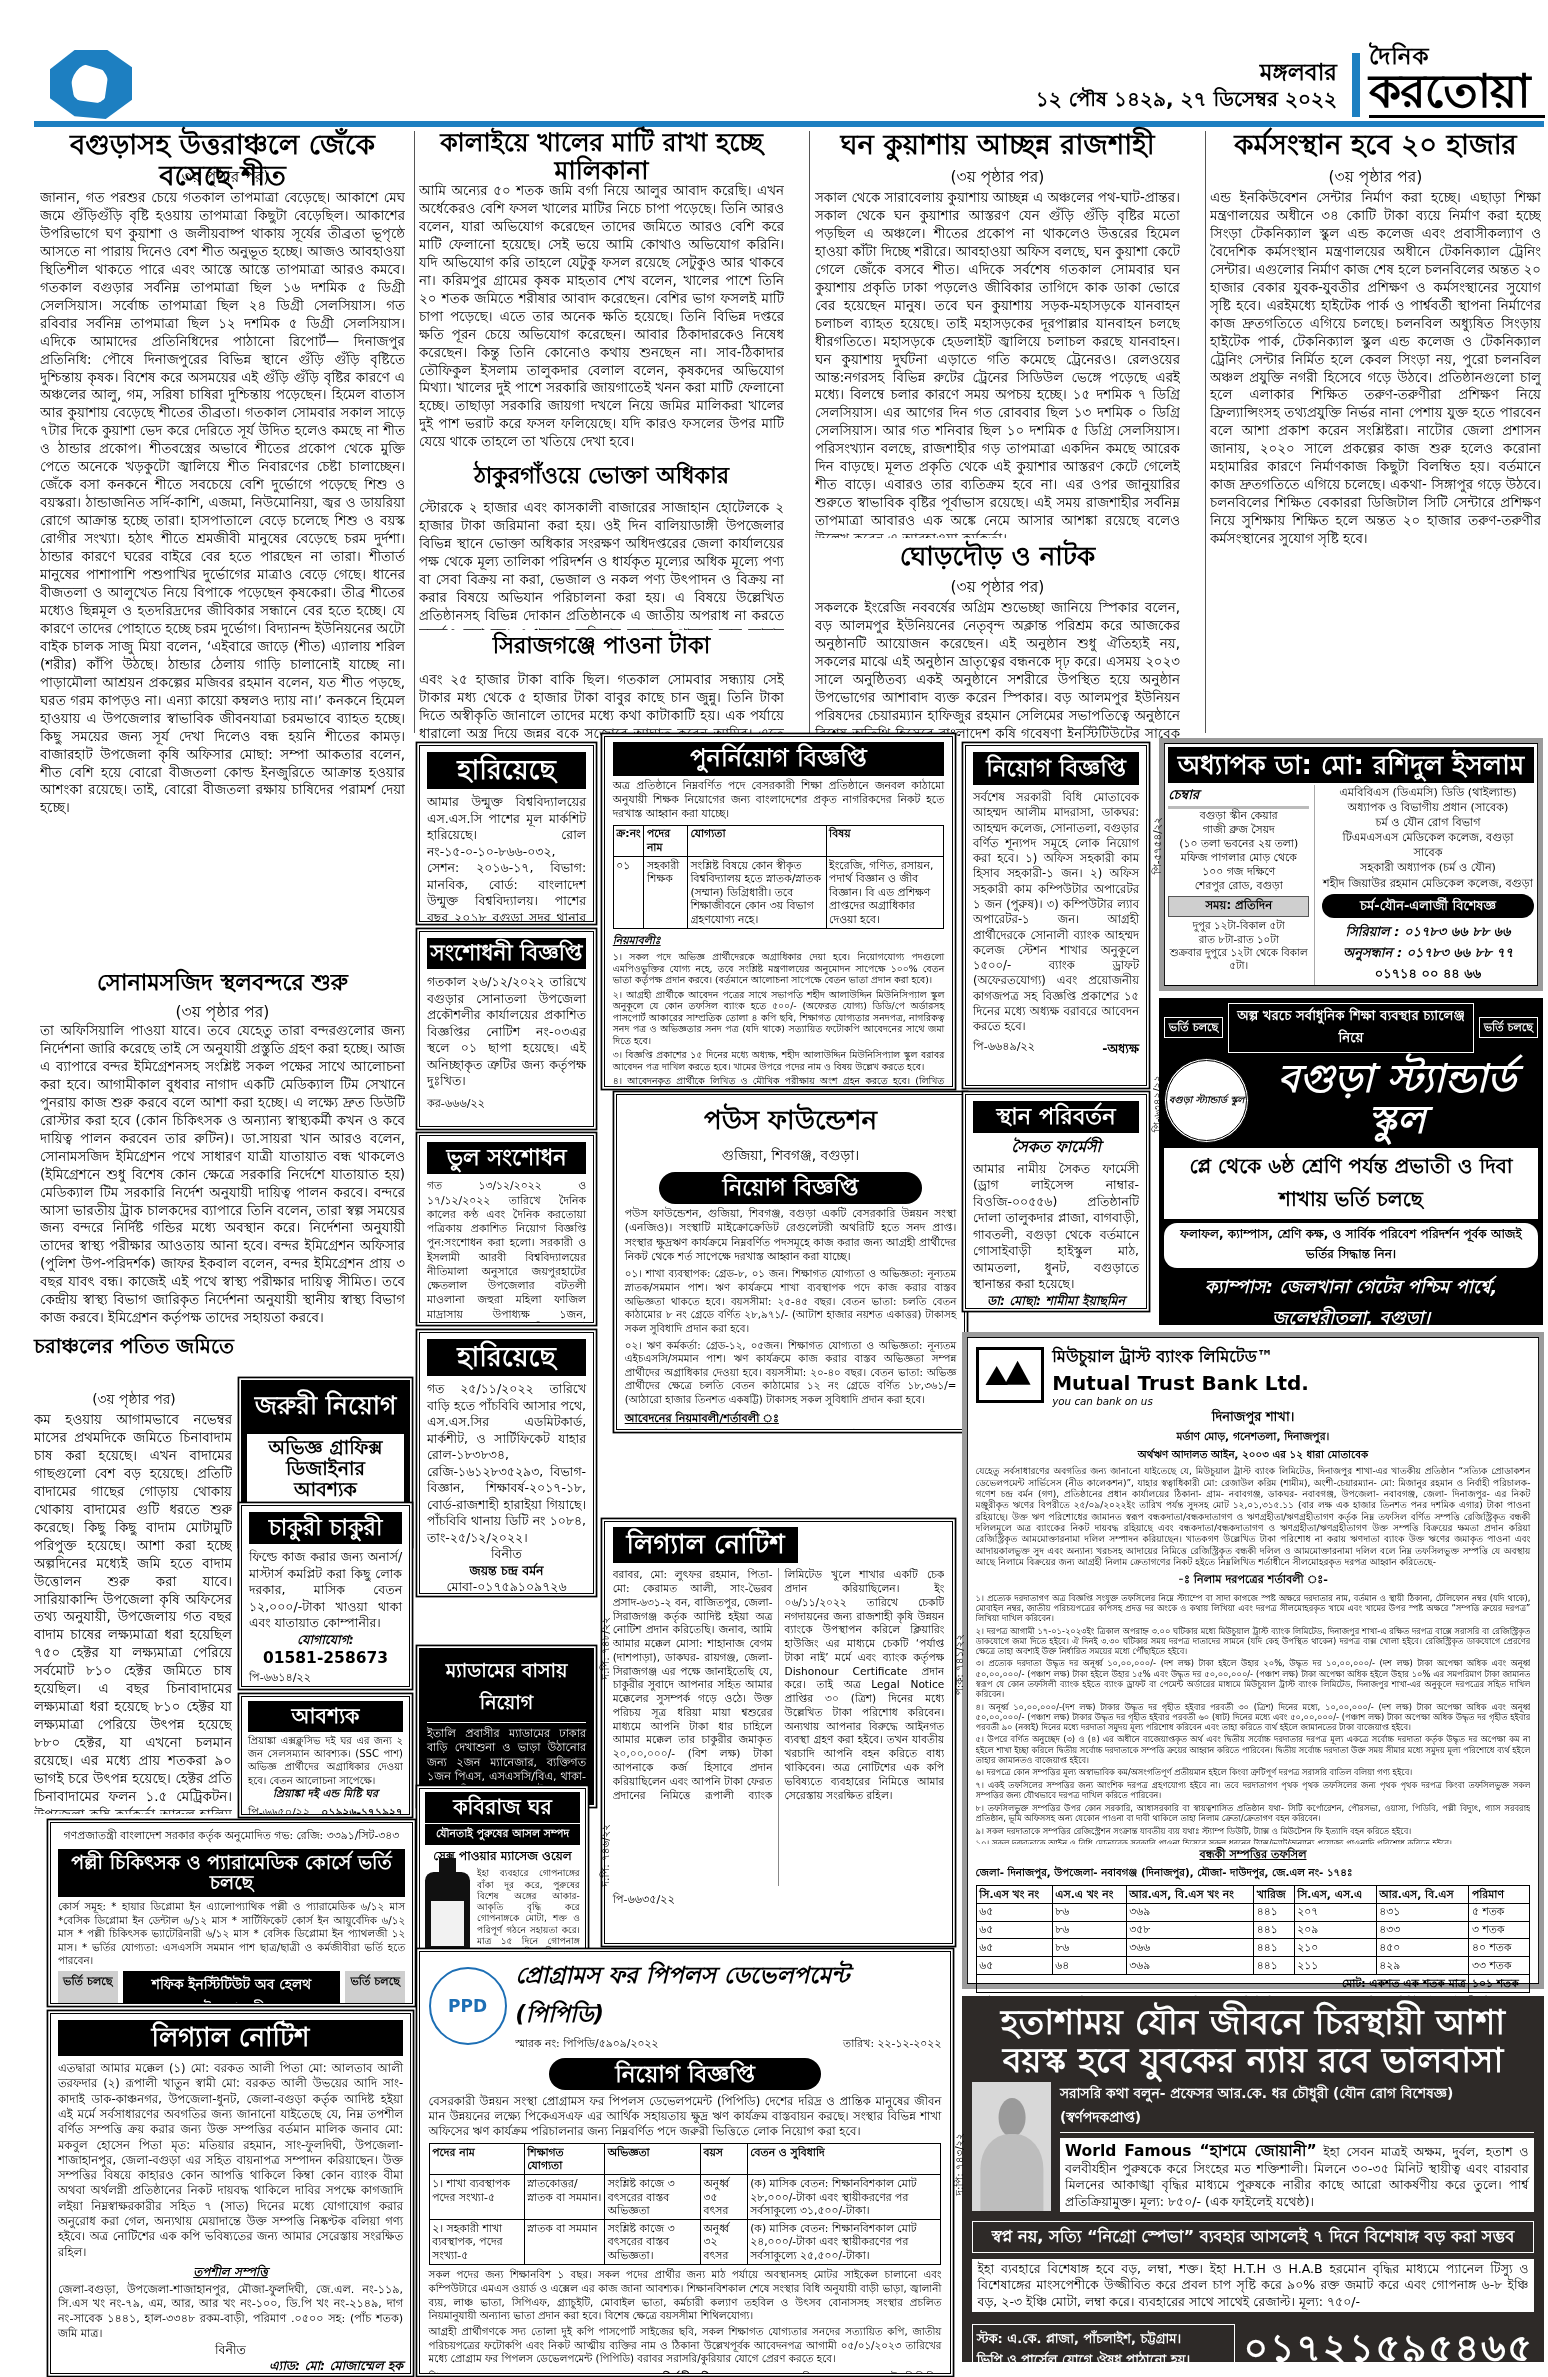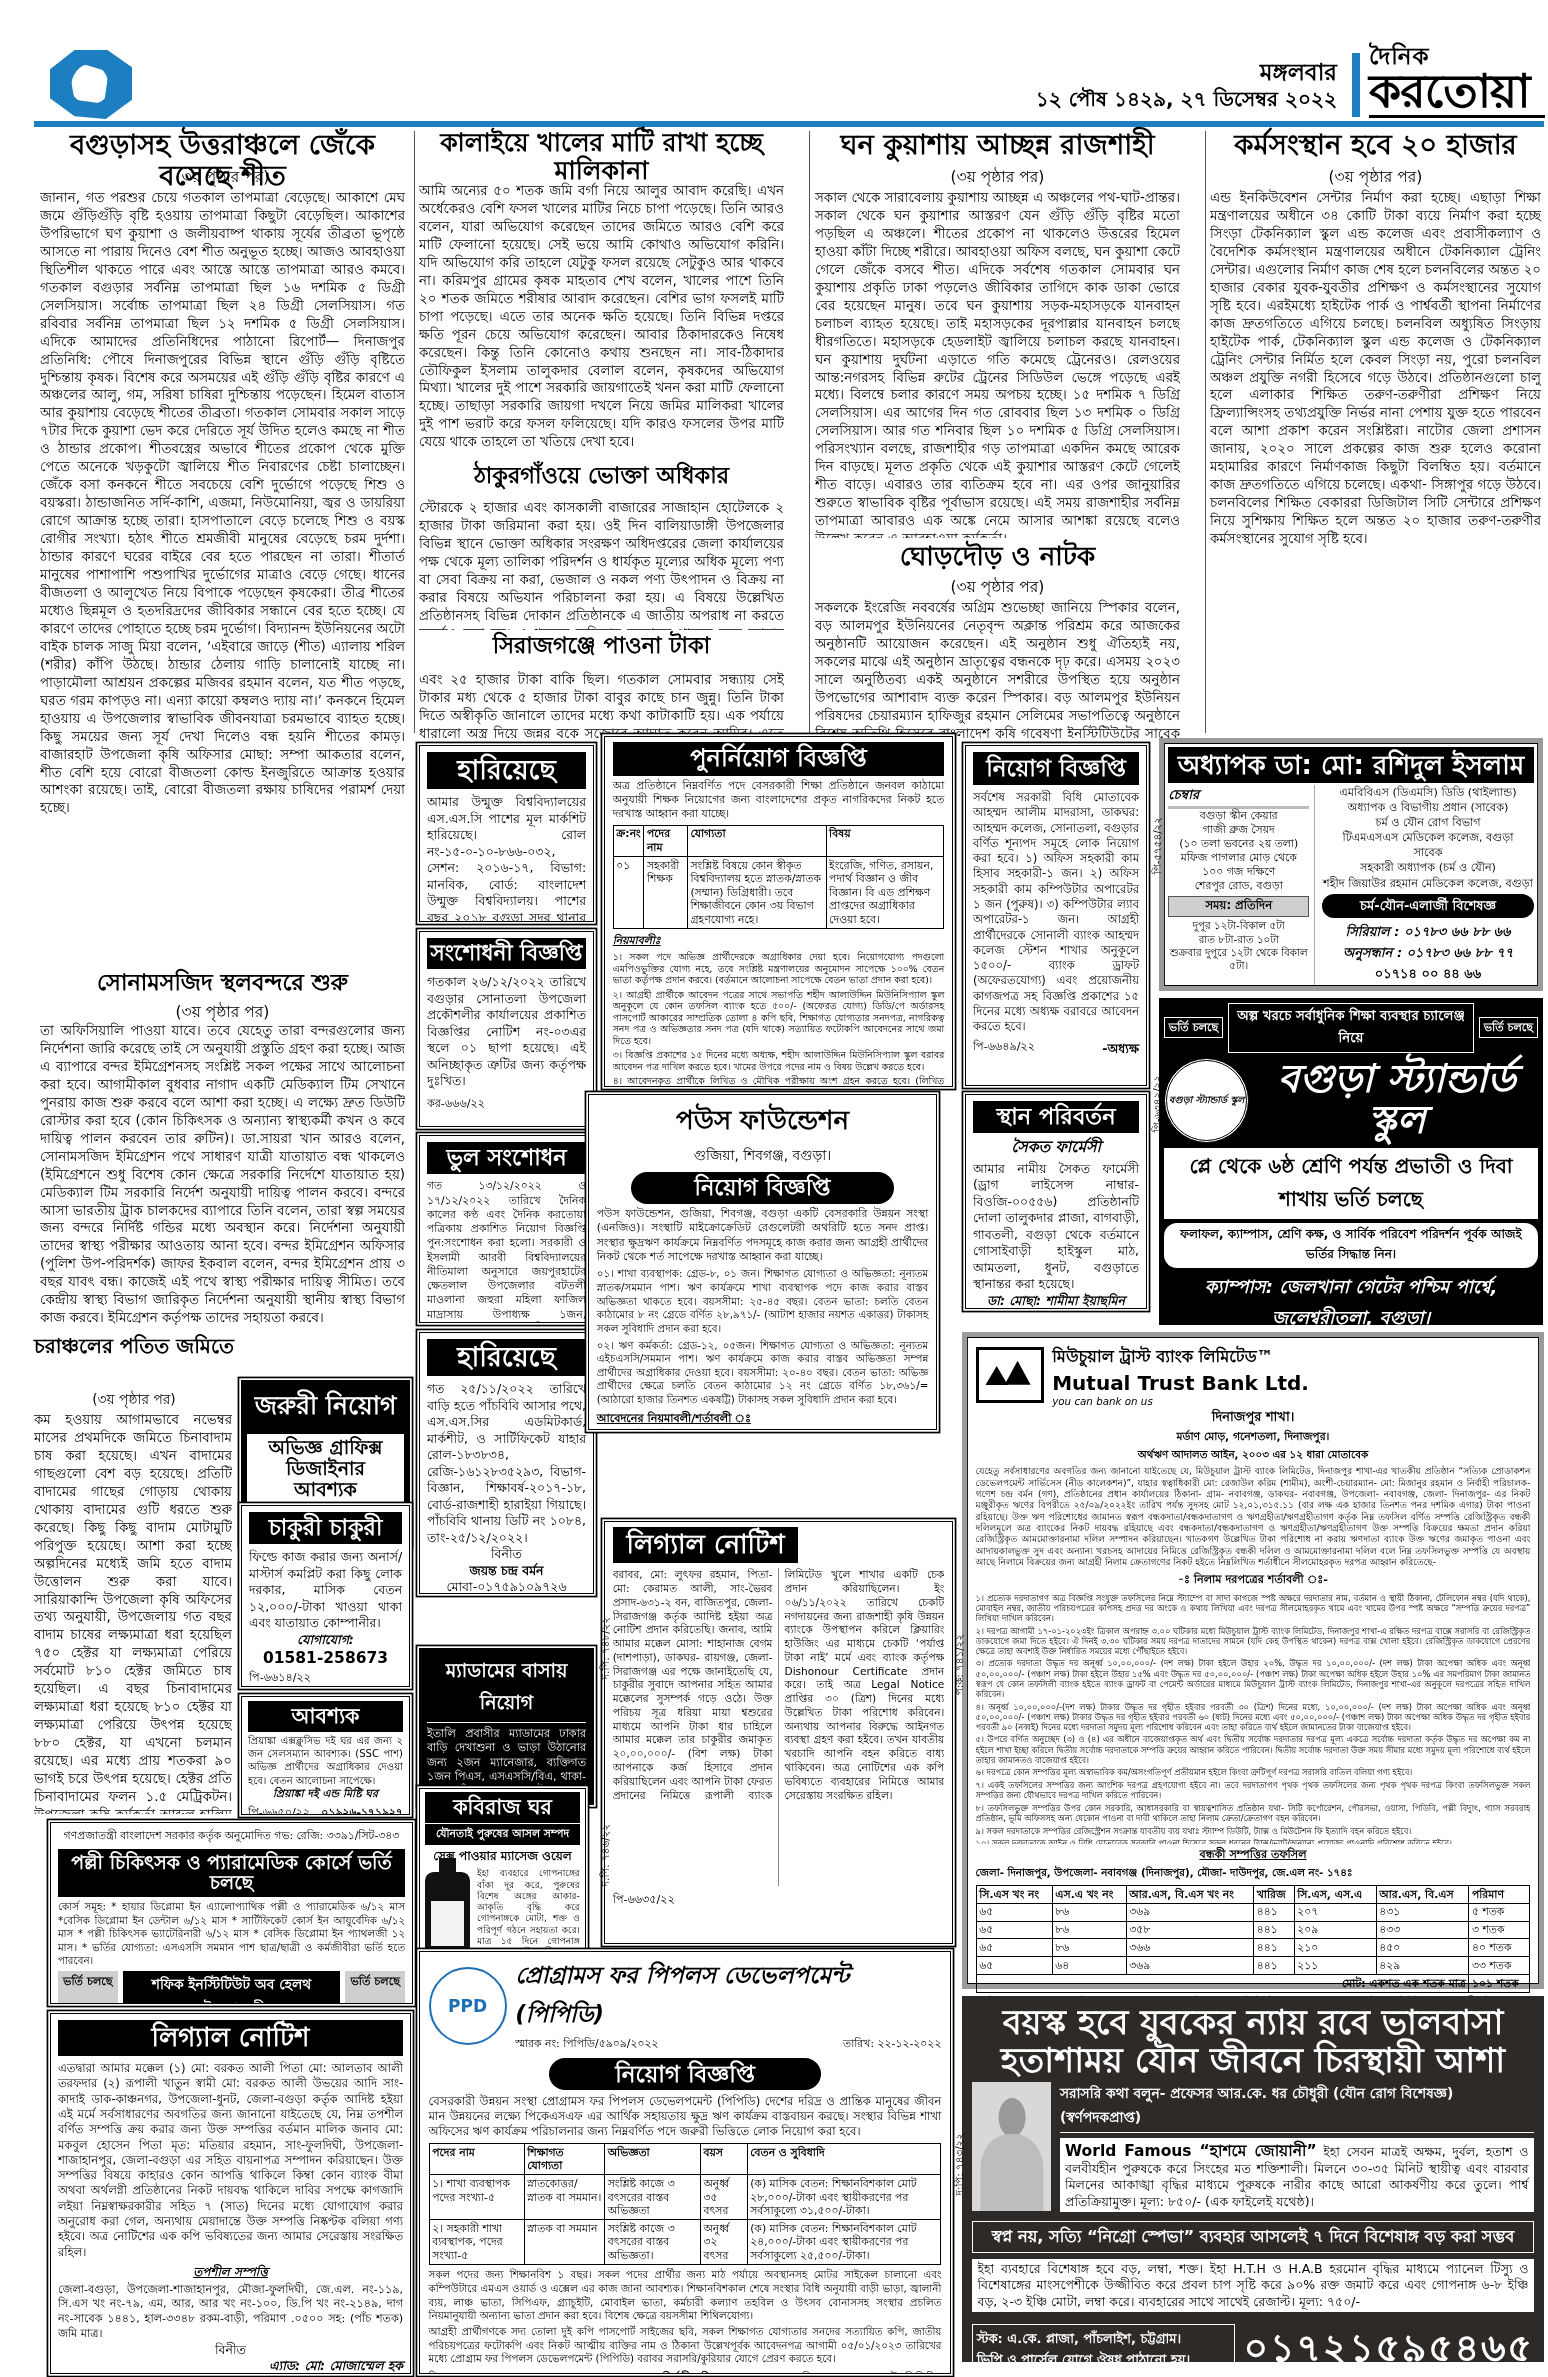"পউস ফাউন্ডেশন" div.adbox { left: 588px -> 616px }
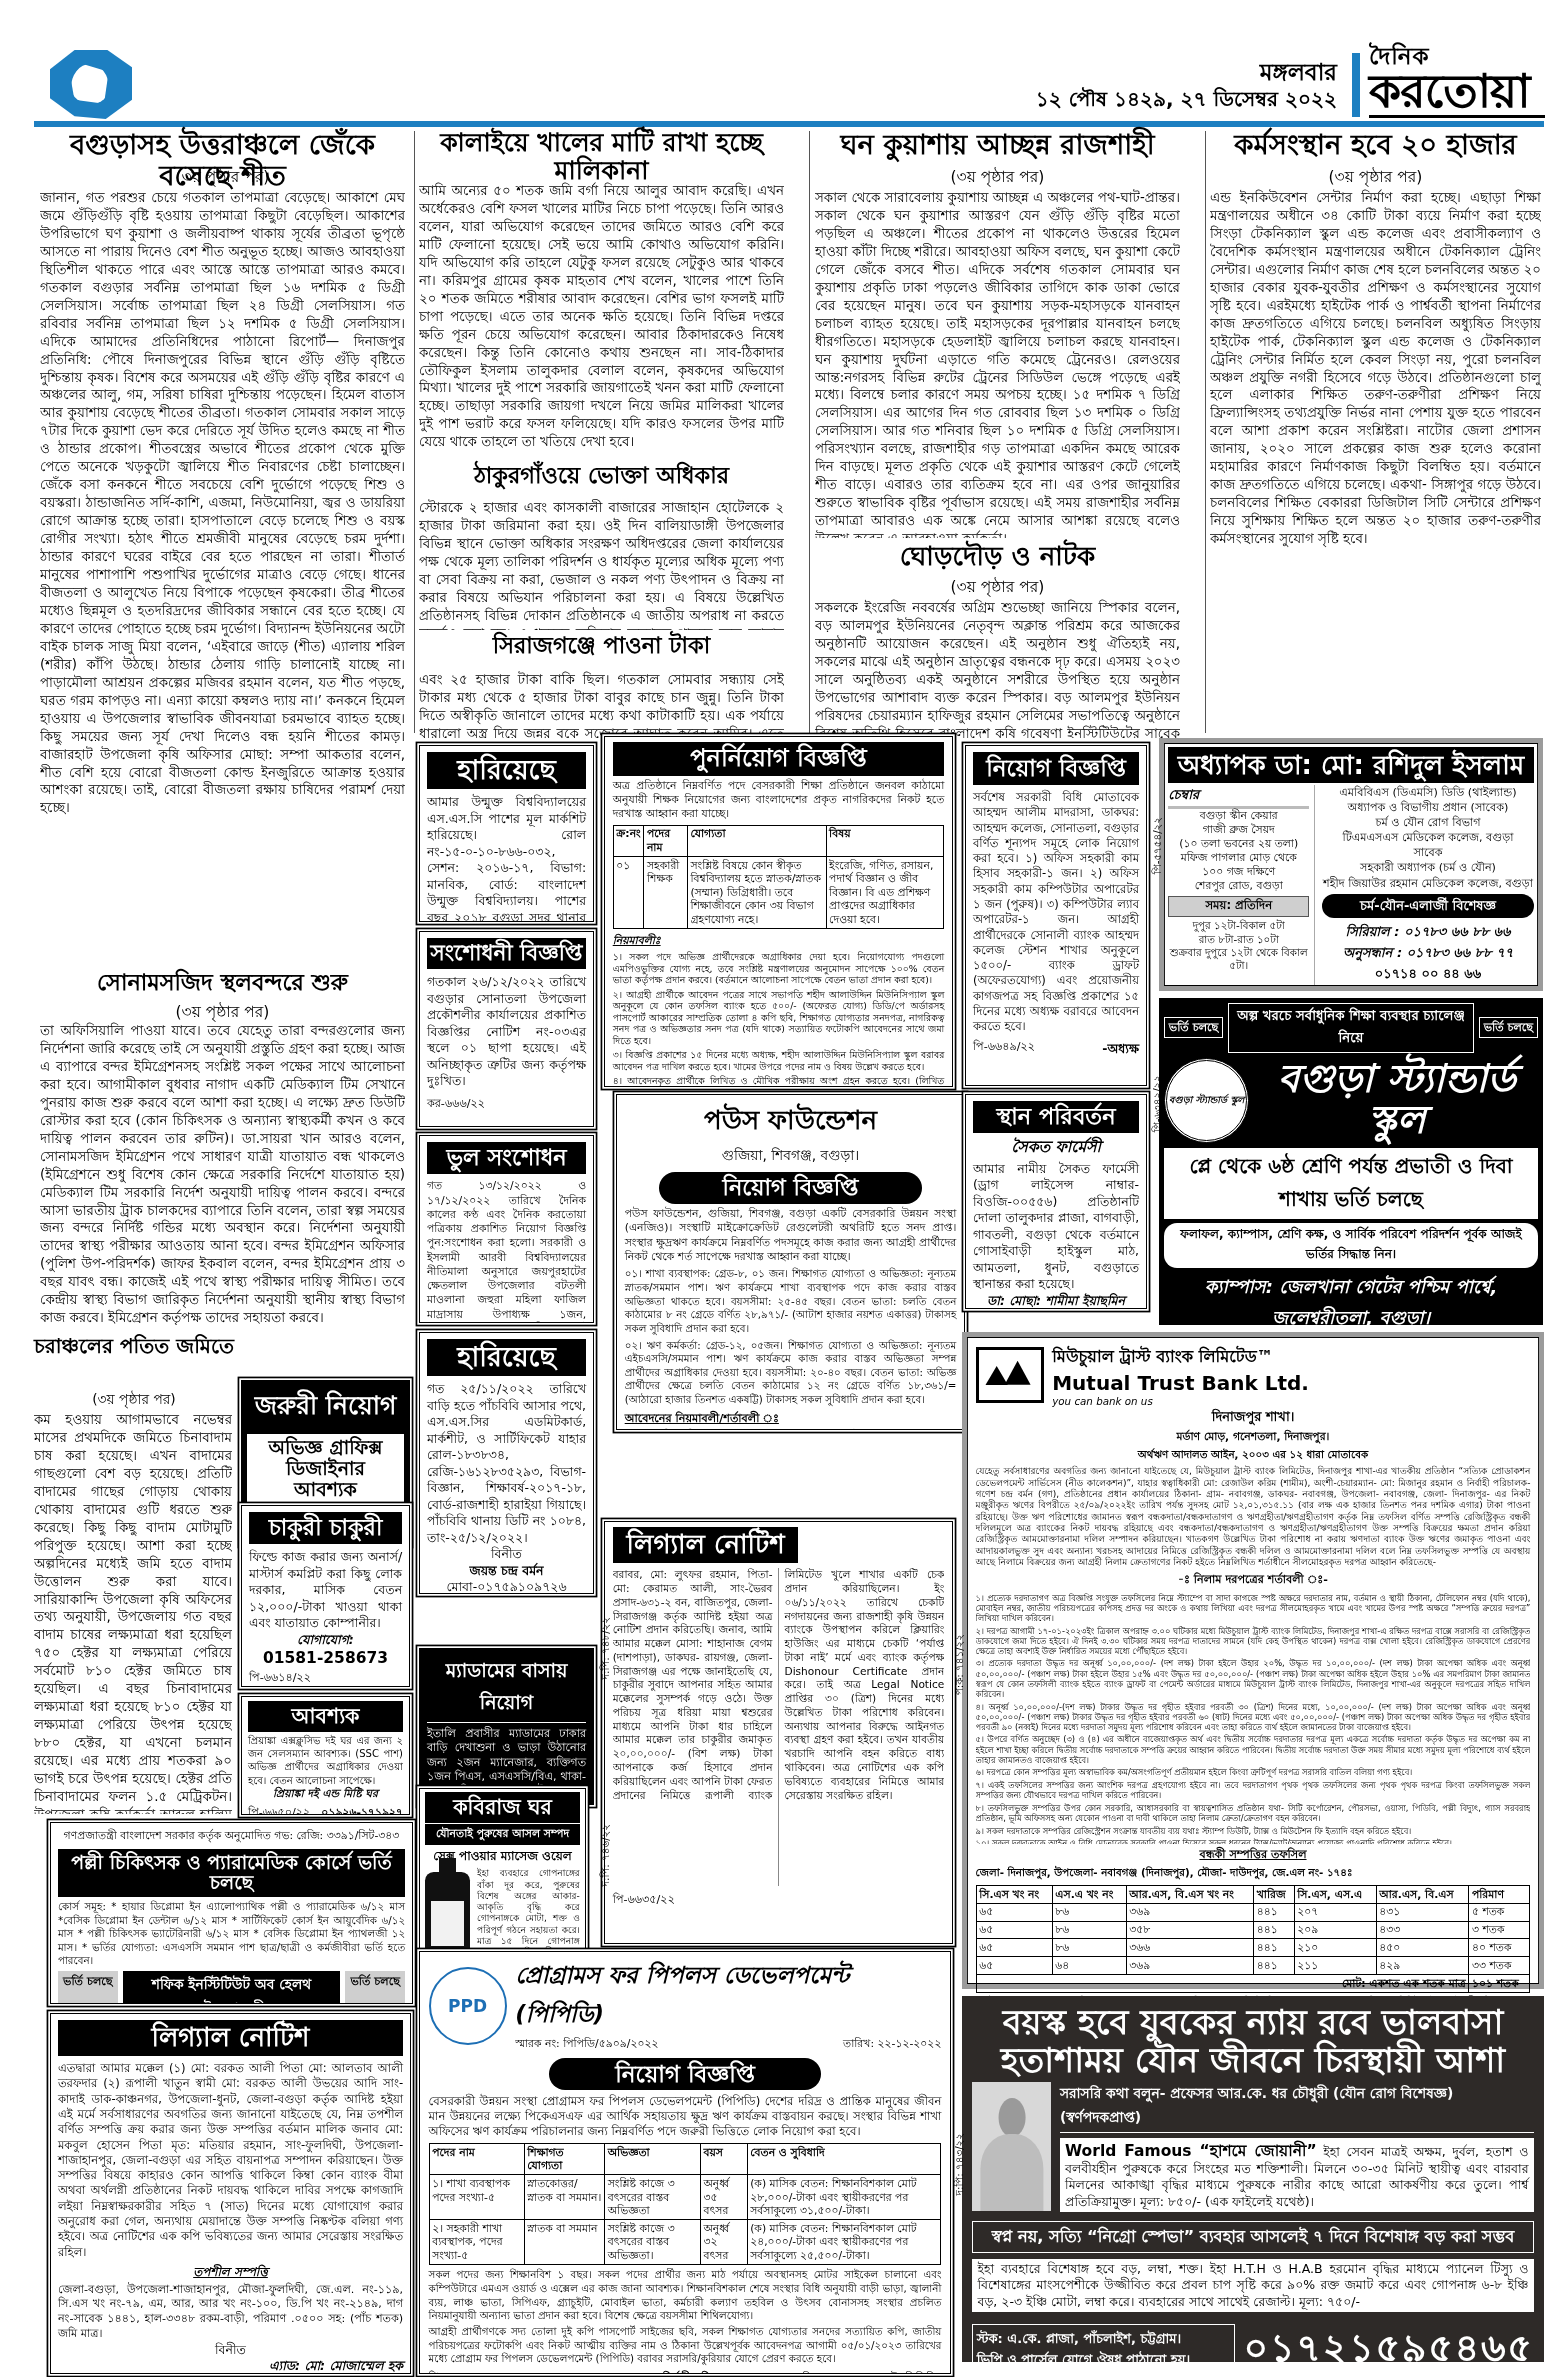"বয়স্ক হবে যুবকের ন্যায় রবে" div.c { order: before "হতাশাময় যৌন জীবনে চিরস্থায়ী আশা" -> after "হতাশাময় যৌন জীবনে চিরস্থায়ী আশা" }
